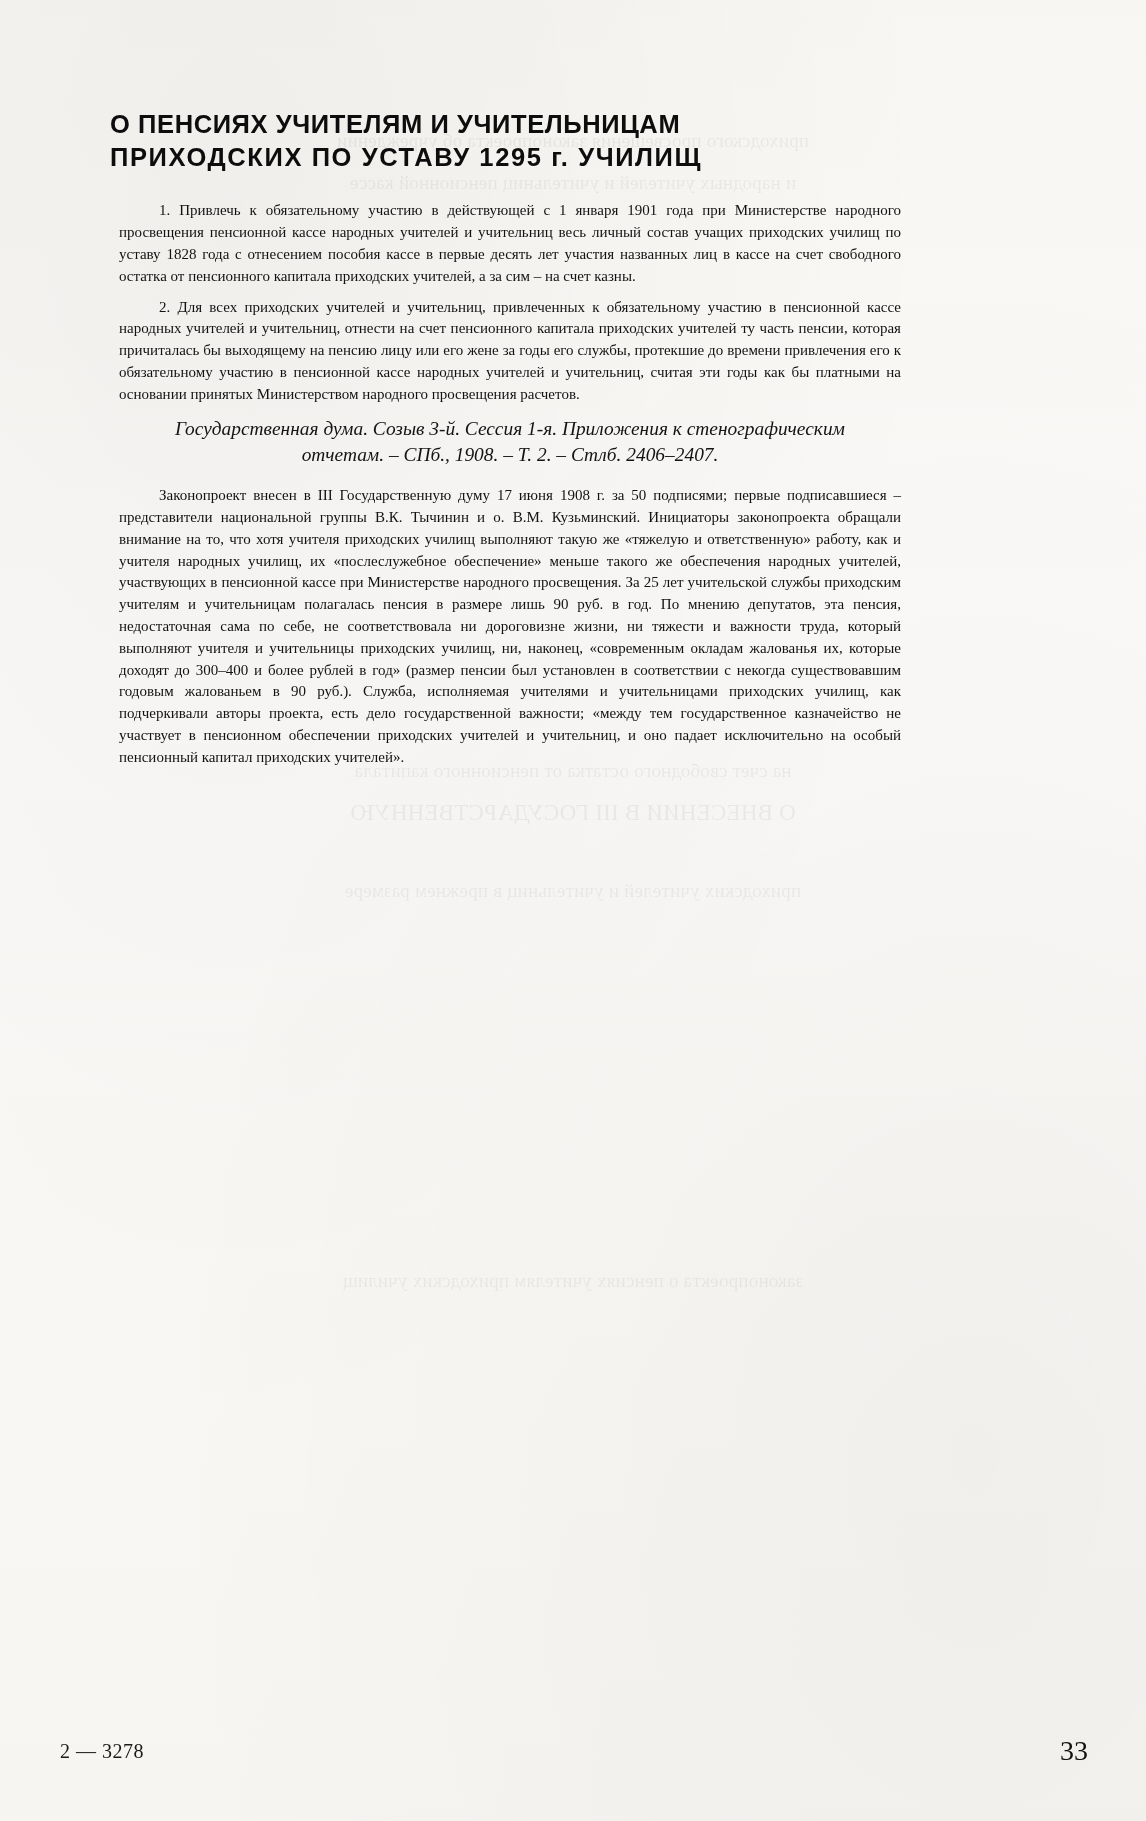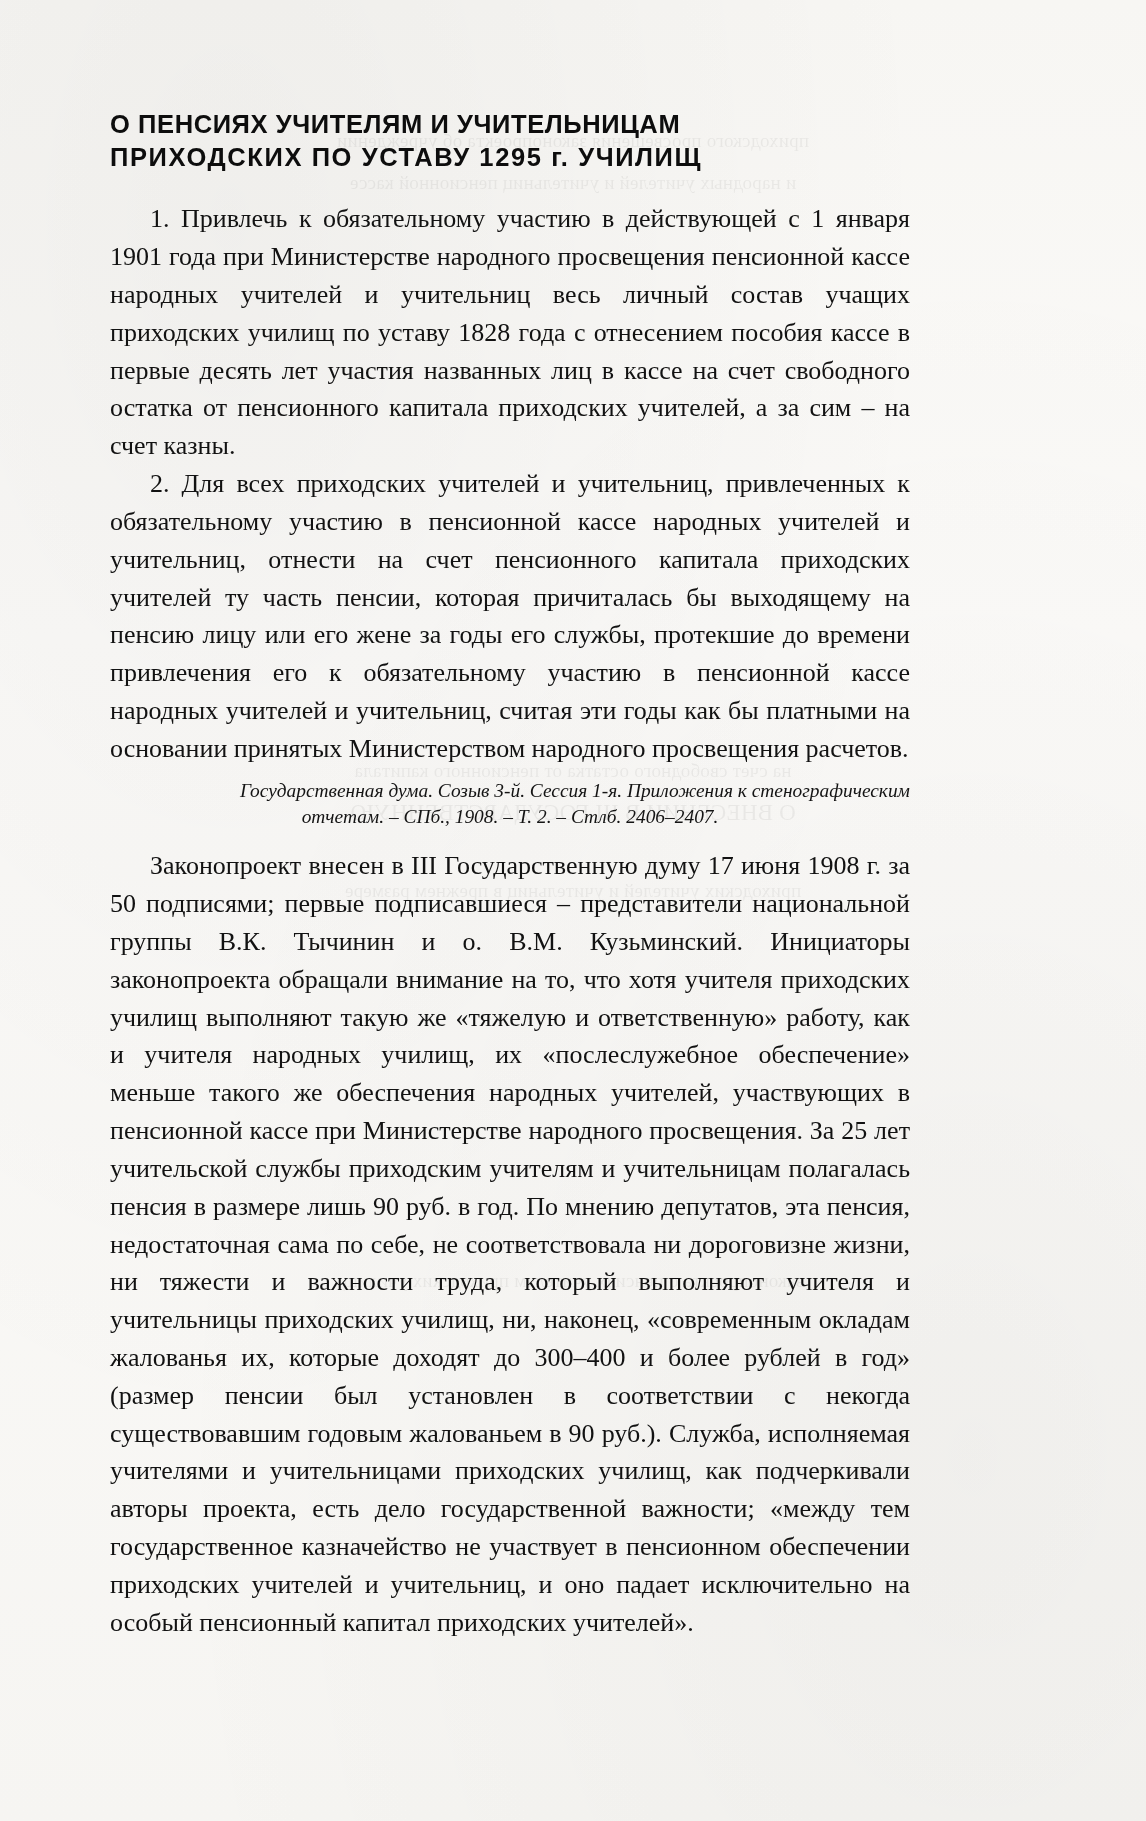"1. Привлечь к обязательному участию" p.para { font-size: 26px -> 15px; margin: 0 -> 9px }
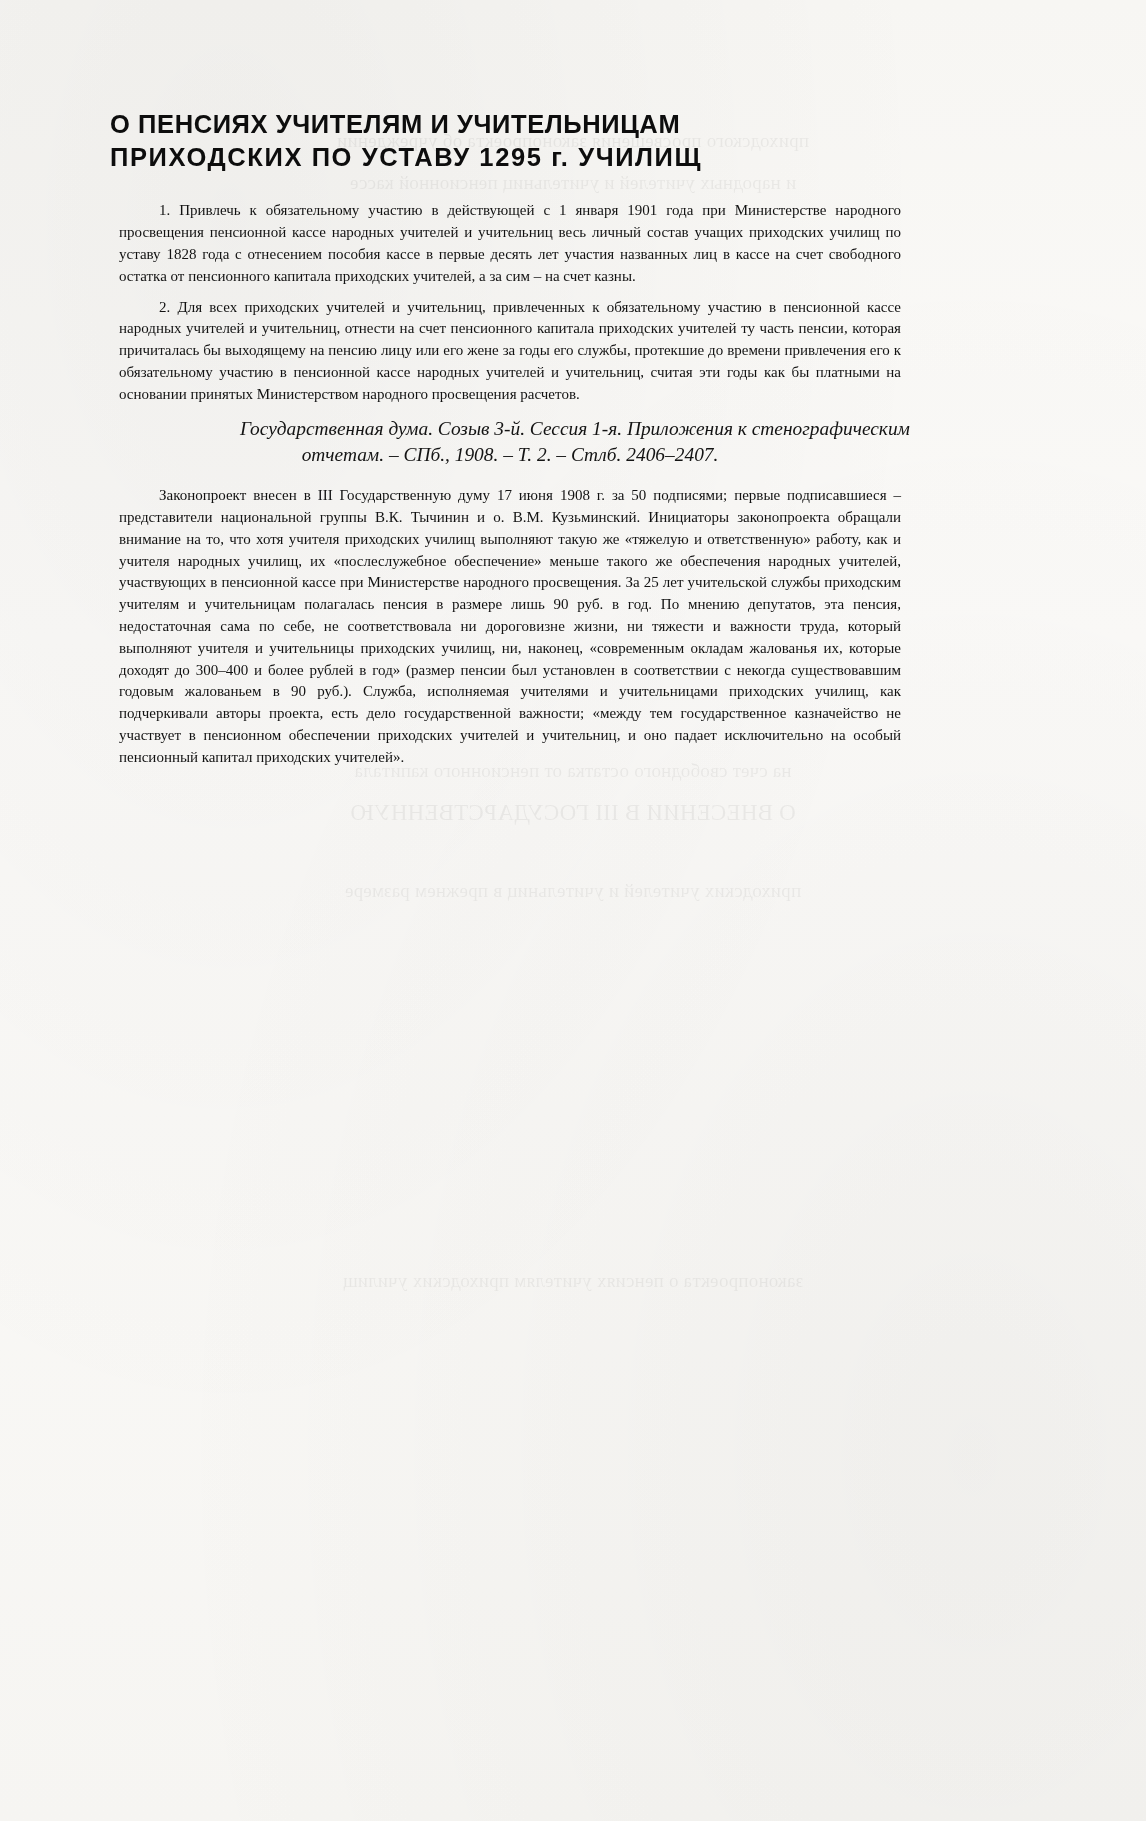"Государственная дума. Созыв 3-й. Сессия" .src .l1 { text-align: right -> none }
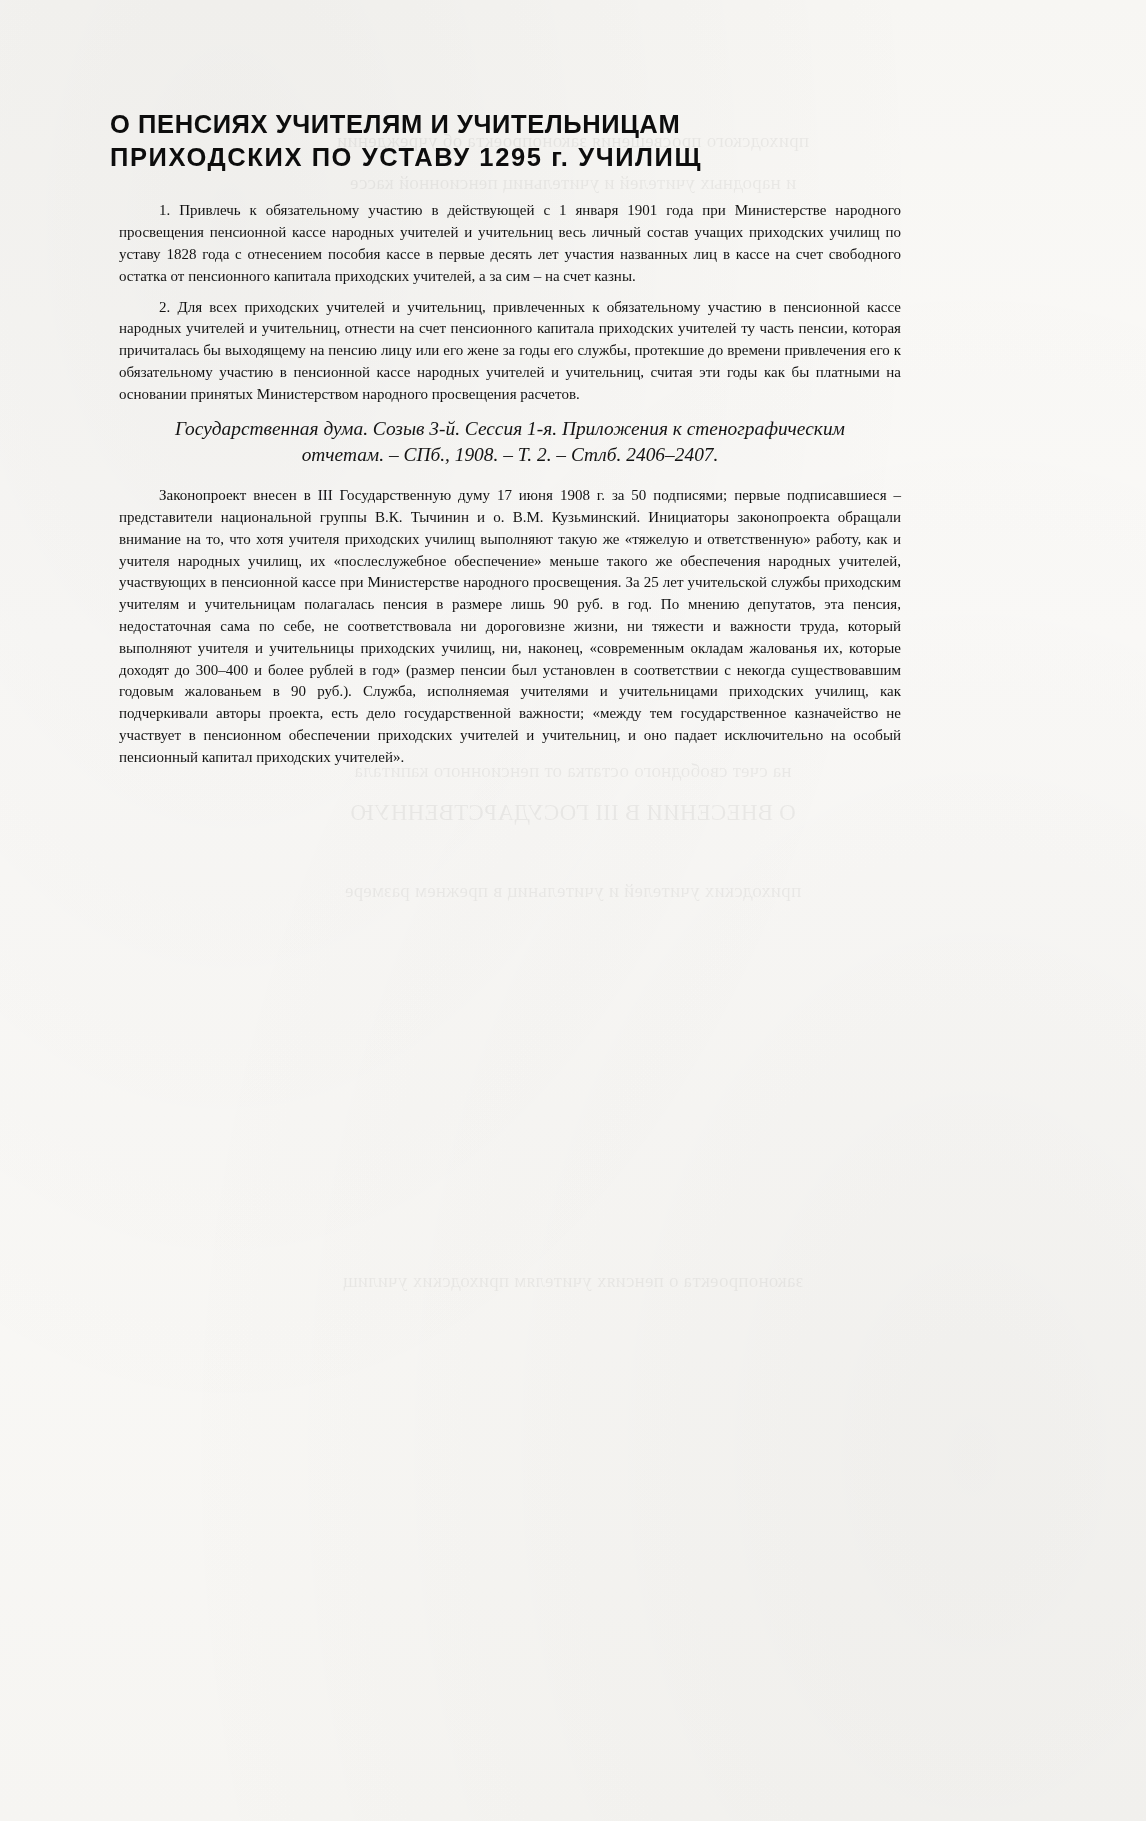"2 — 3278" div.footer { html: none -> <div> <div>2 — 3278</div> <div>33</div> </div> }
